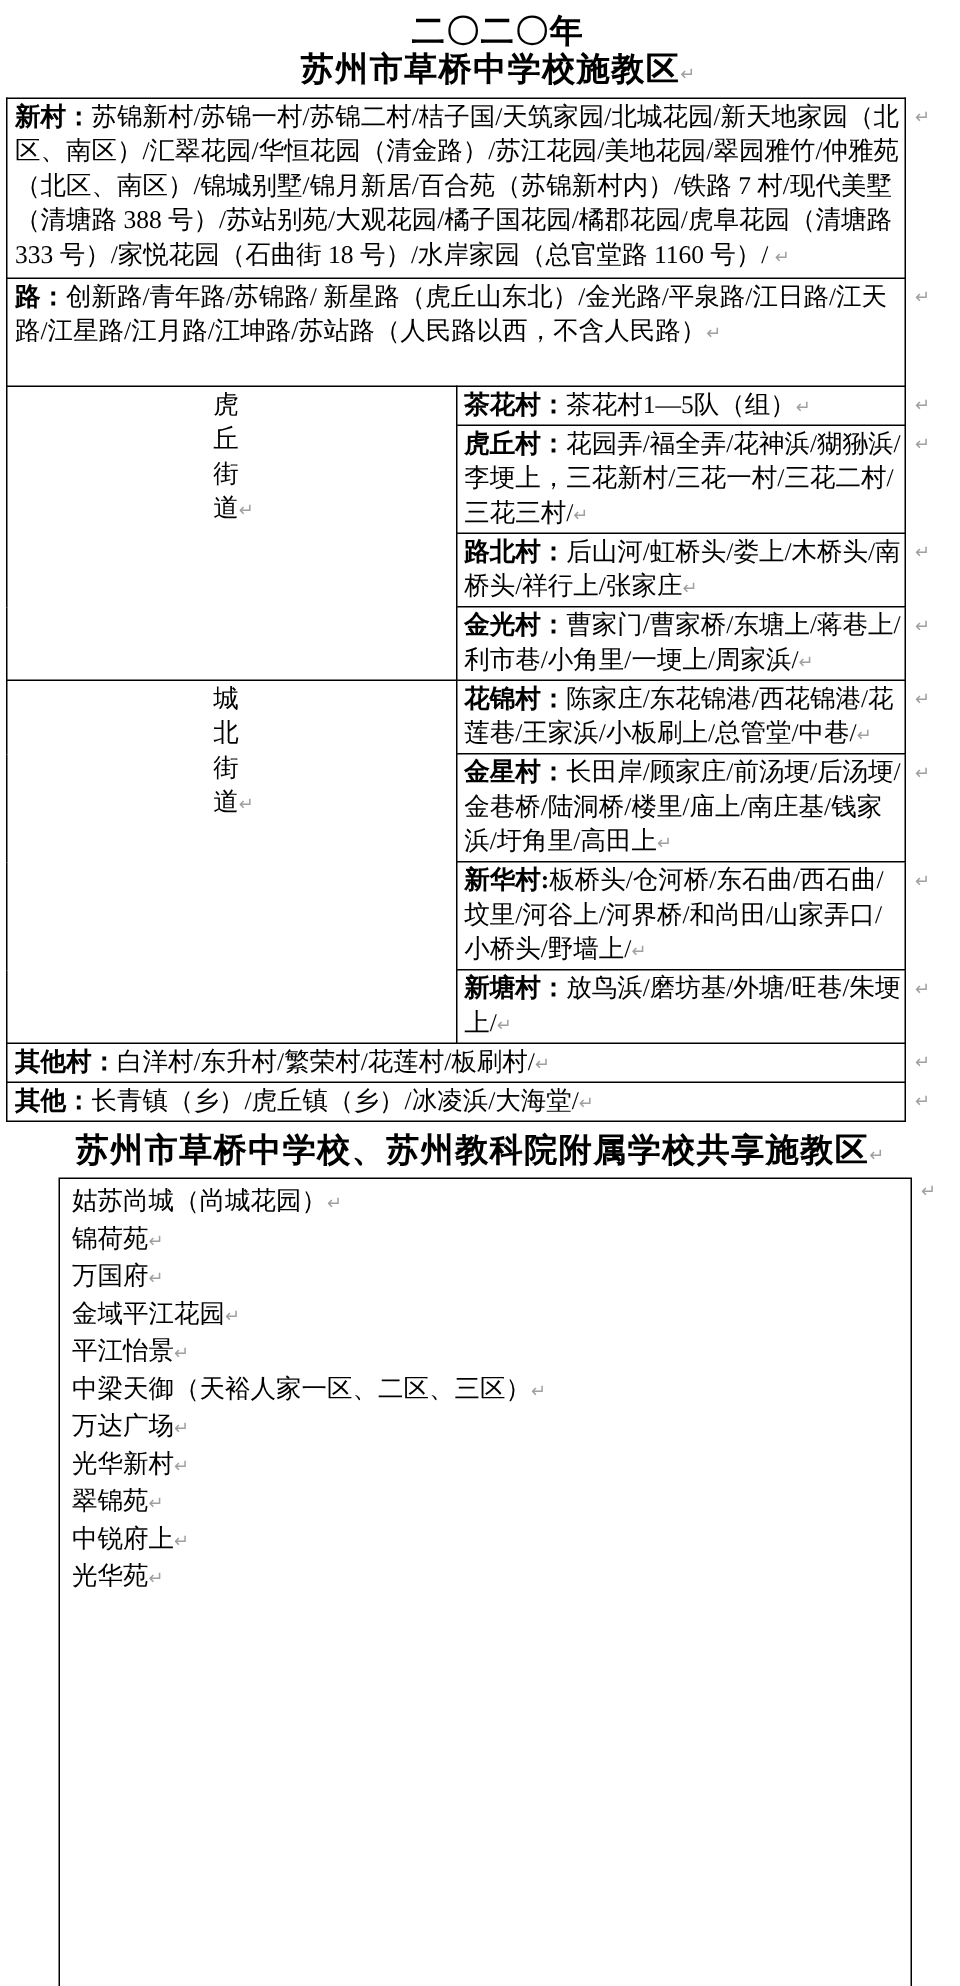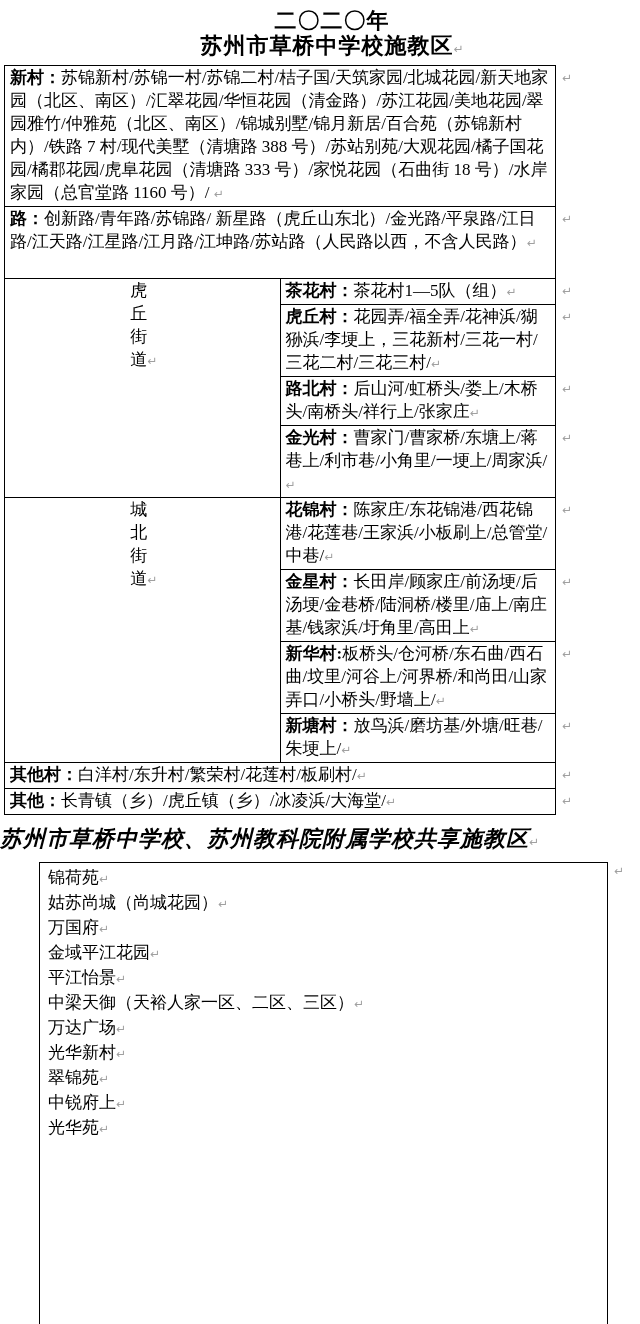"新村：苏锦新村/苏锦一村/苏锦二村/桔子国/天筑家园/北城花园/新天地家园（北区" table.district { width: 552px -> 600px }
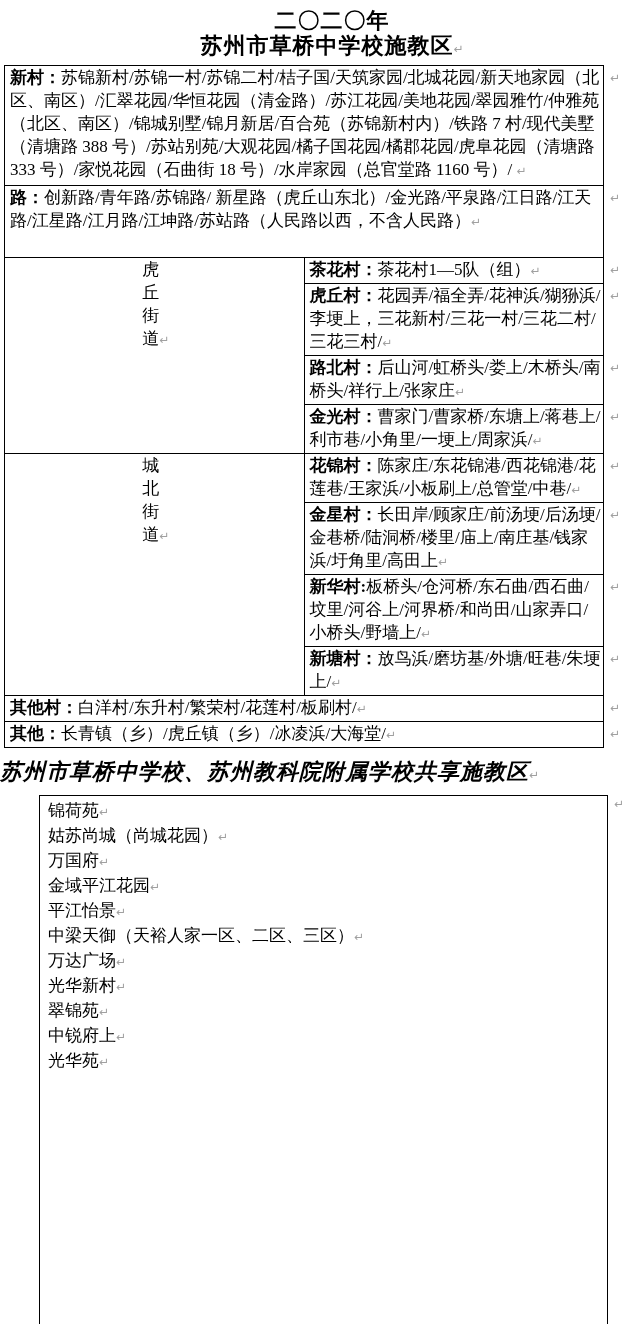"苏州市草桥中学校、苏州教科院附属学校共享施教区↵" .shared-heading { font-style: italic -> none; line-height: 34px -> 24px; text-align: none -> center }
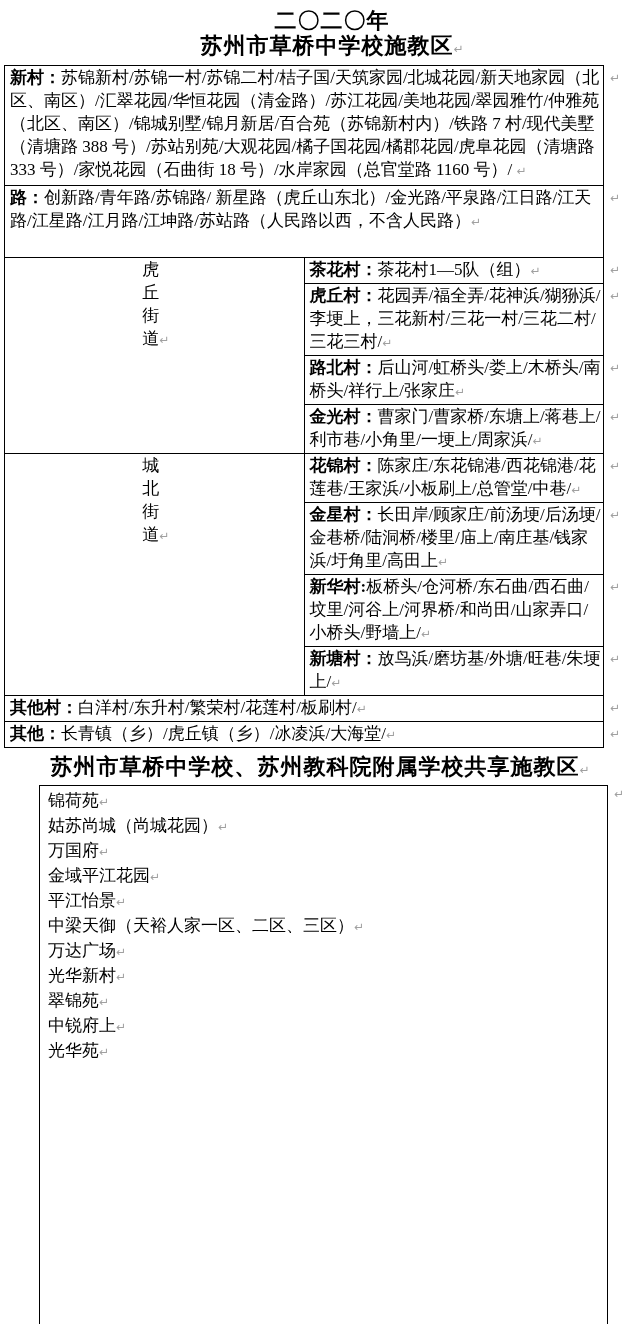"锦荷苑↵" div.line { order: before "姑苏尚城（尚城花园）↵" -> after "姑苏尚城（尚城花园）↵" }
